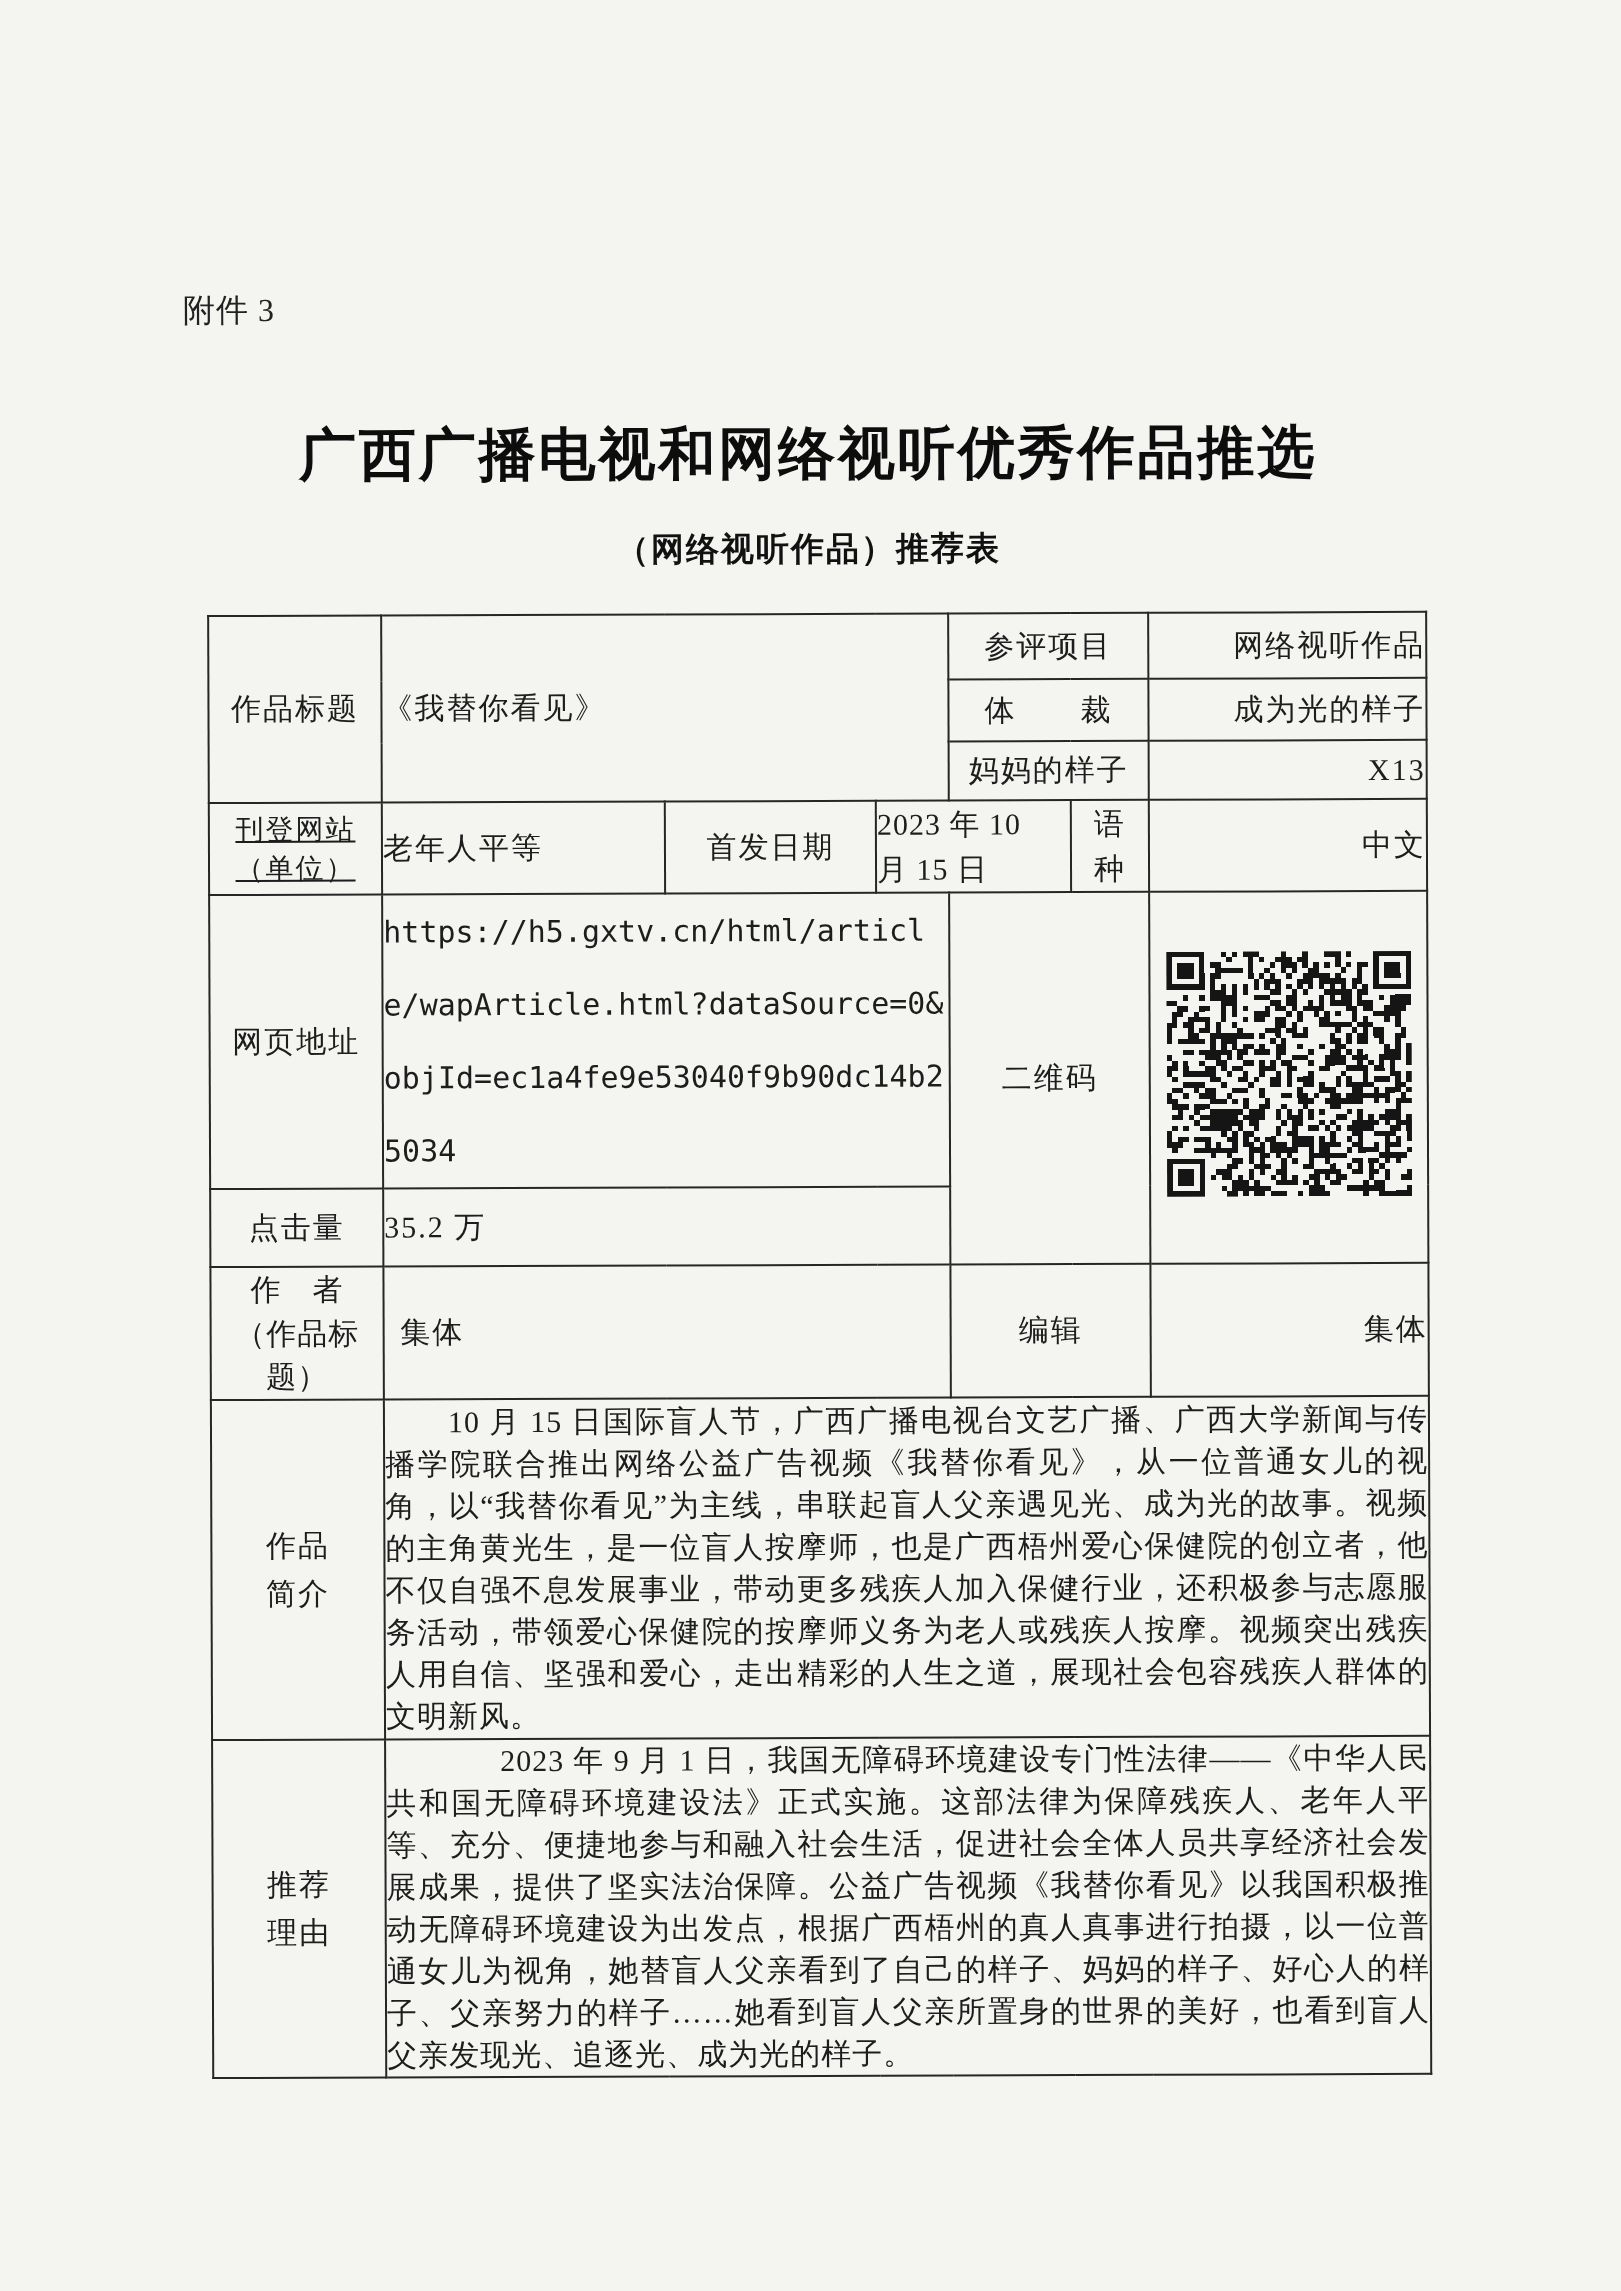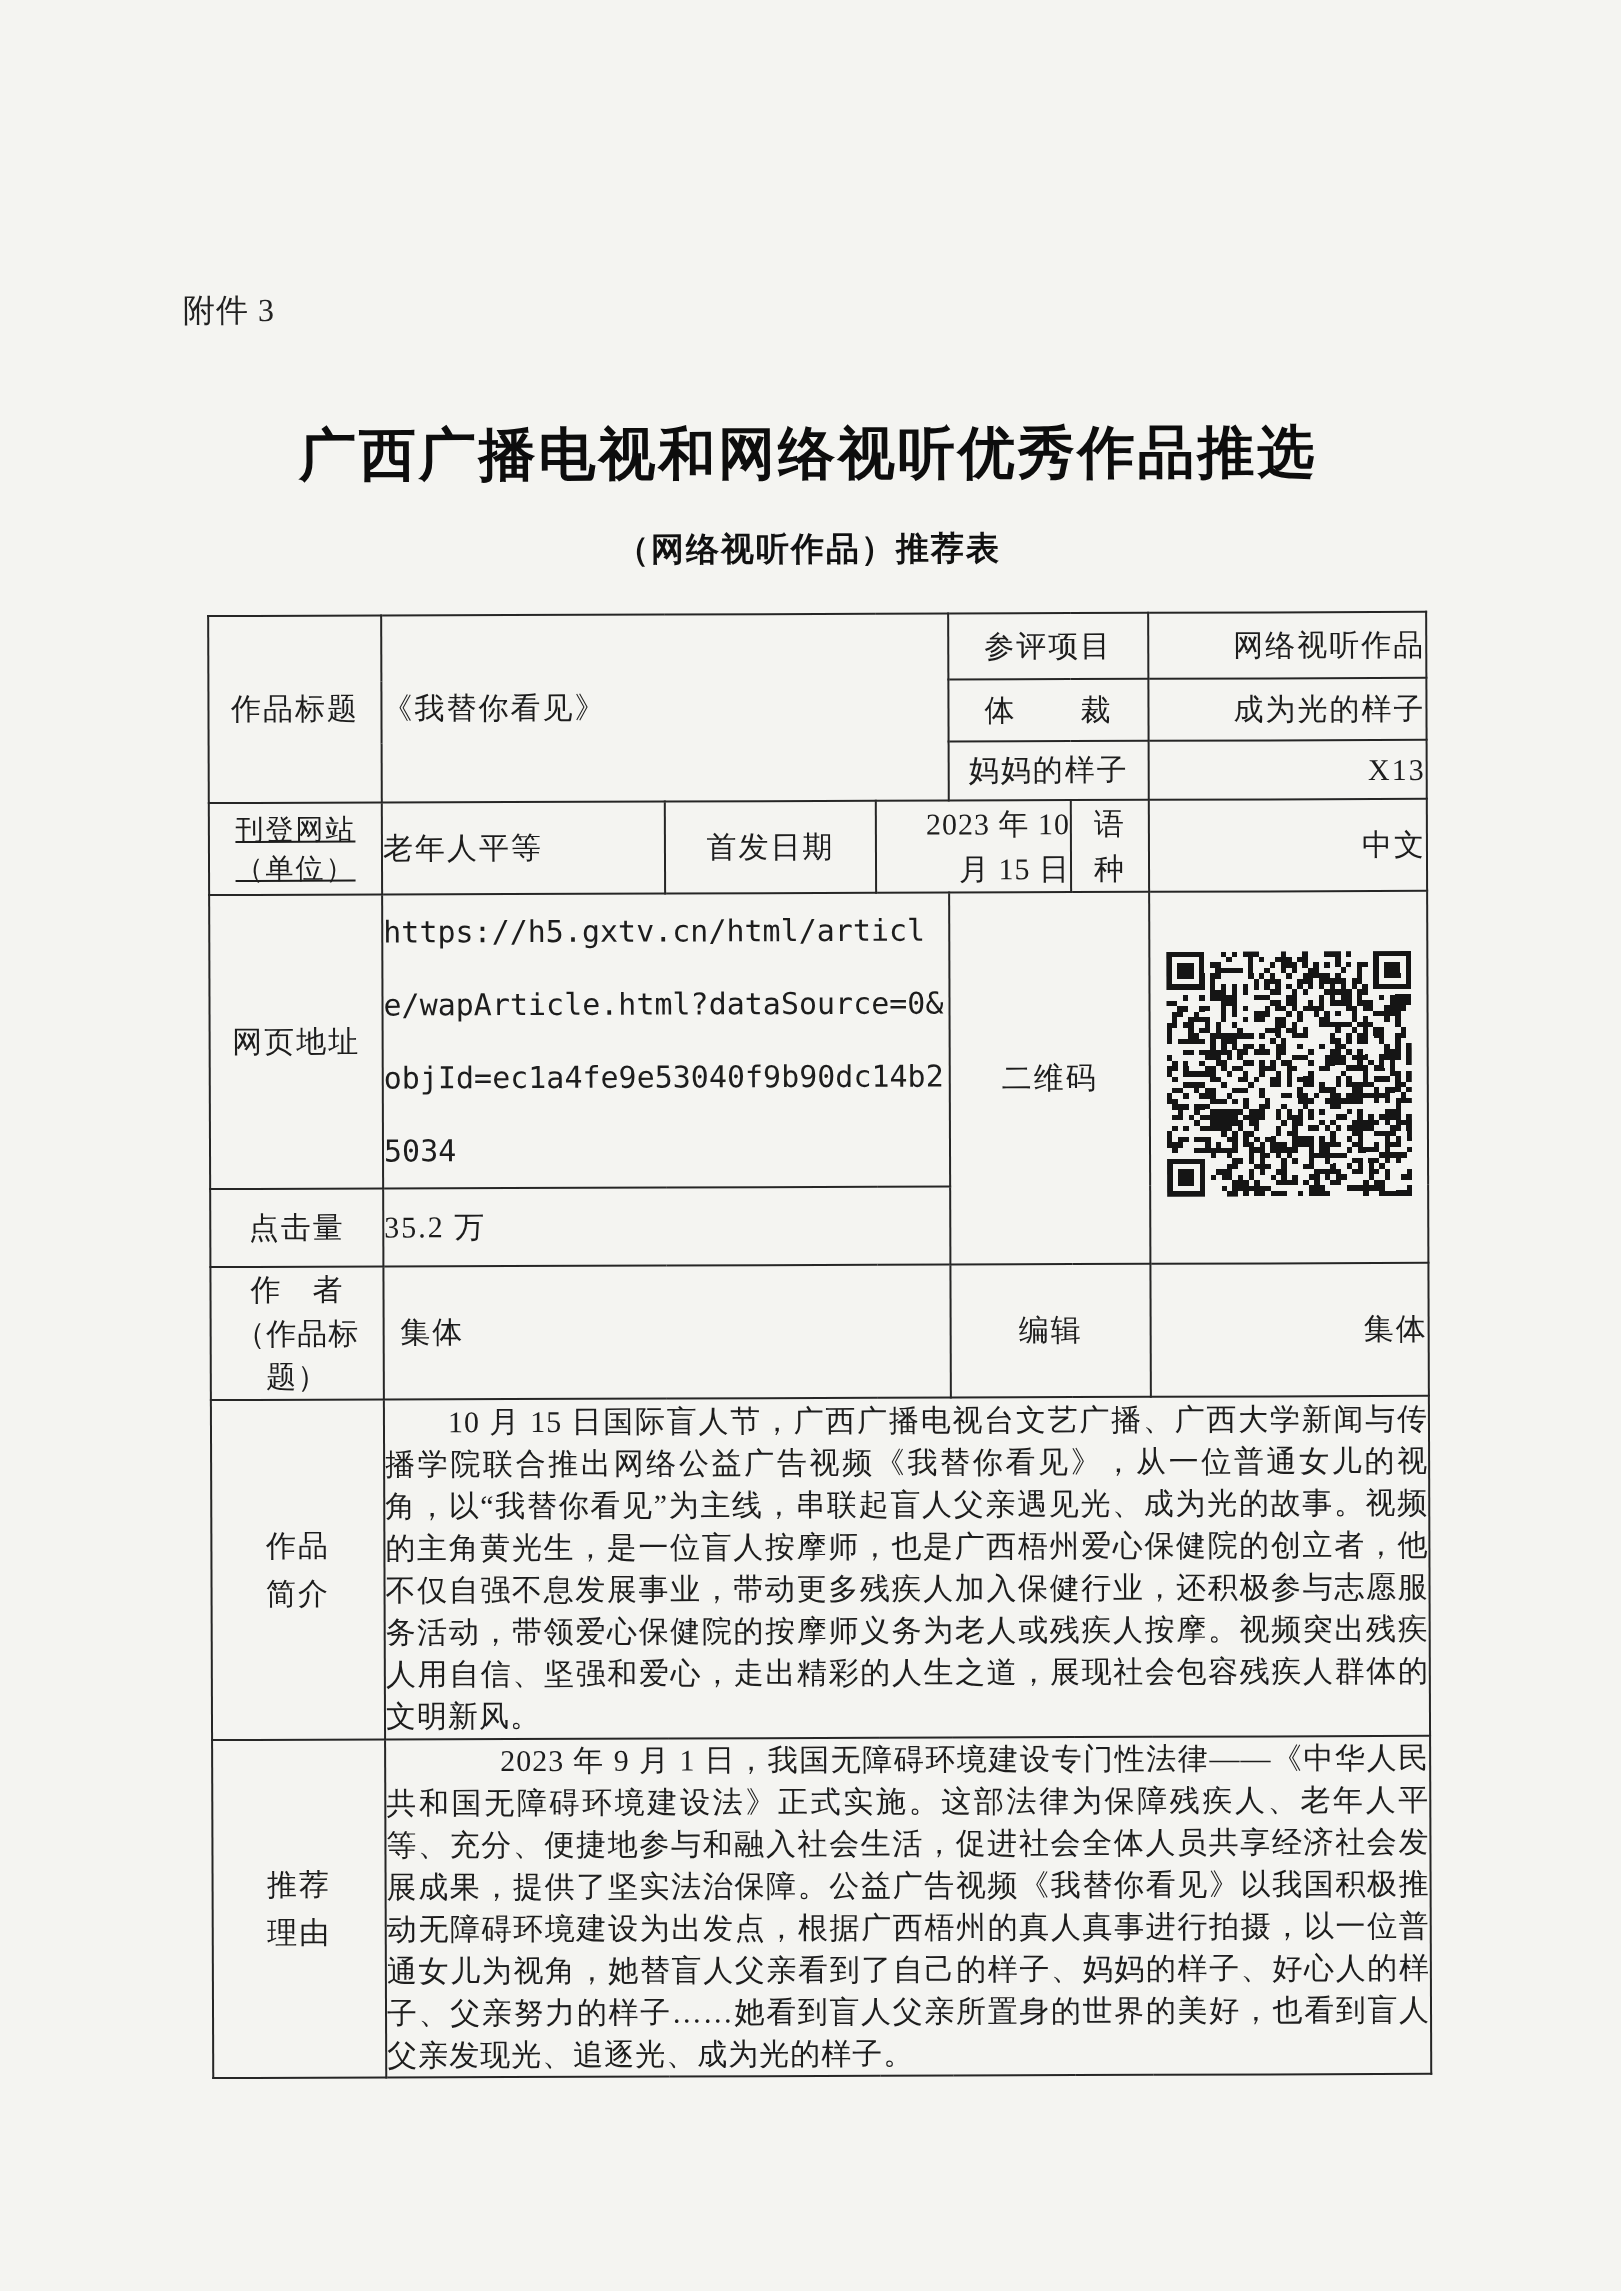"2023 年 10" .date-cell { text-align: right -> left }
